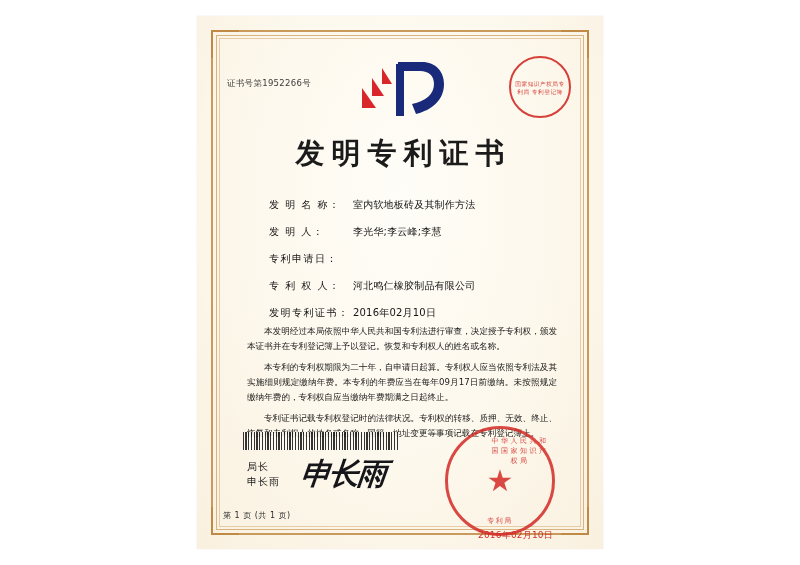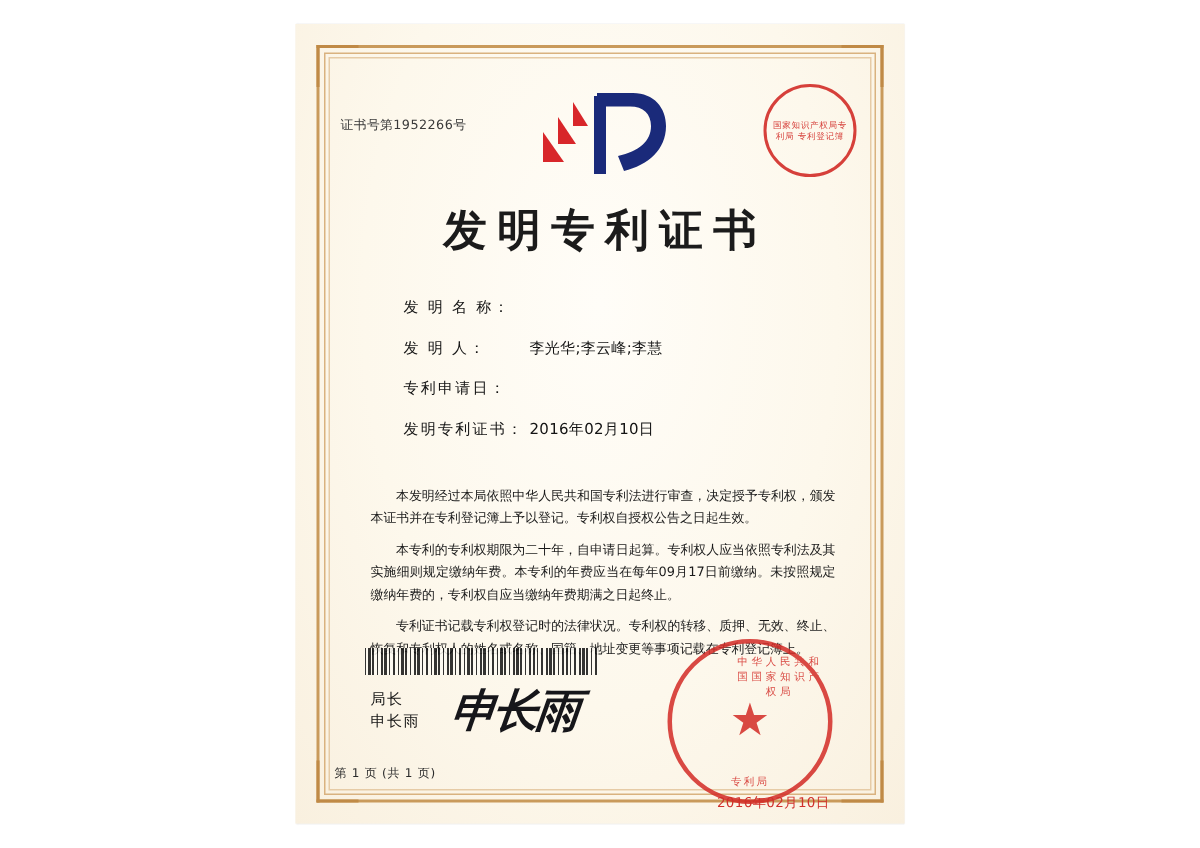"室内软地板砖及其制作方法" div.field-value { html: none -> <div>室内软地板砖及其制作方法</div> }
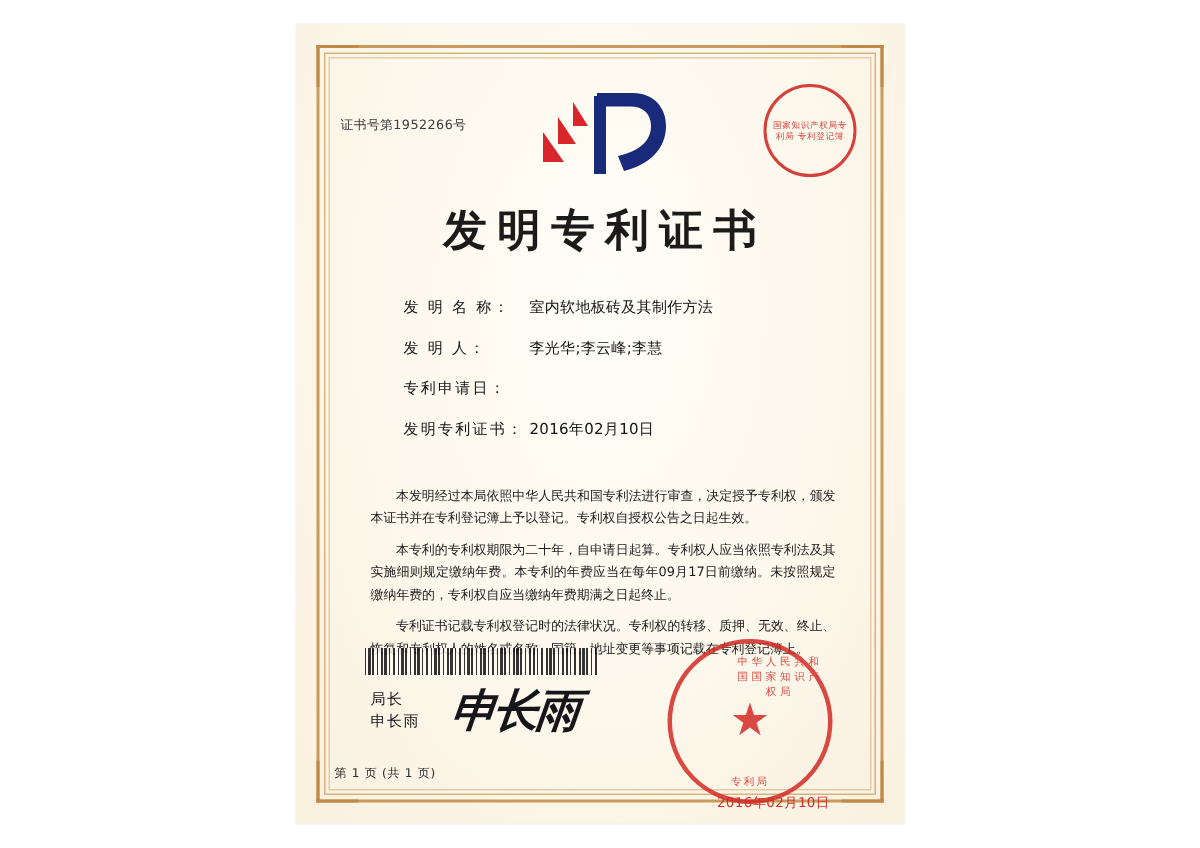"专 利 权 人：" div.field-row { html: none -> <div> <div>专 利 权 人：</div> <div>河北鸣仁橡胶制品有限公司</div> </div> }
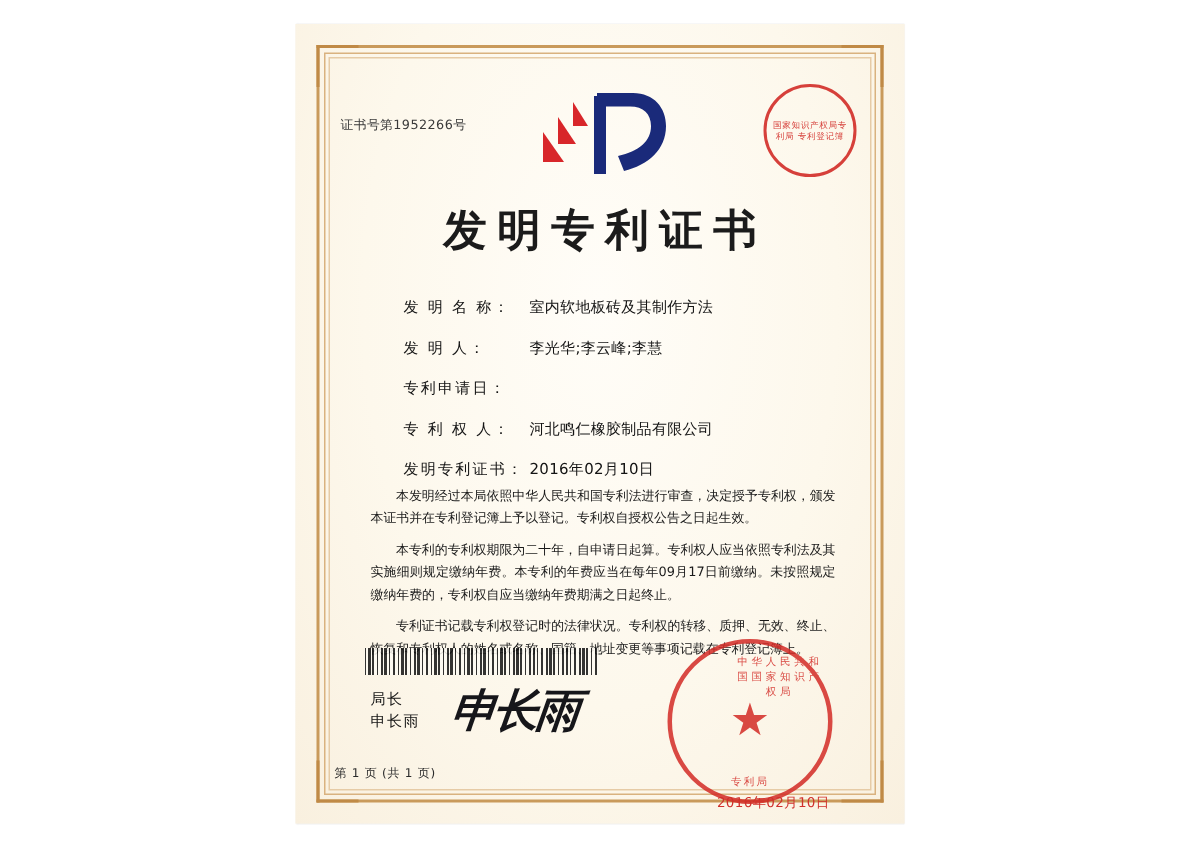"本发明经过本局依照中华人民共和国专利法进行审查，决定授予专利权，颁发本证书并在专" p { text: 专利权自授权公告之日起生效 -> 恢复和专利权人的姓名或名称 }
